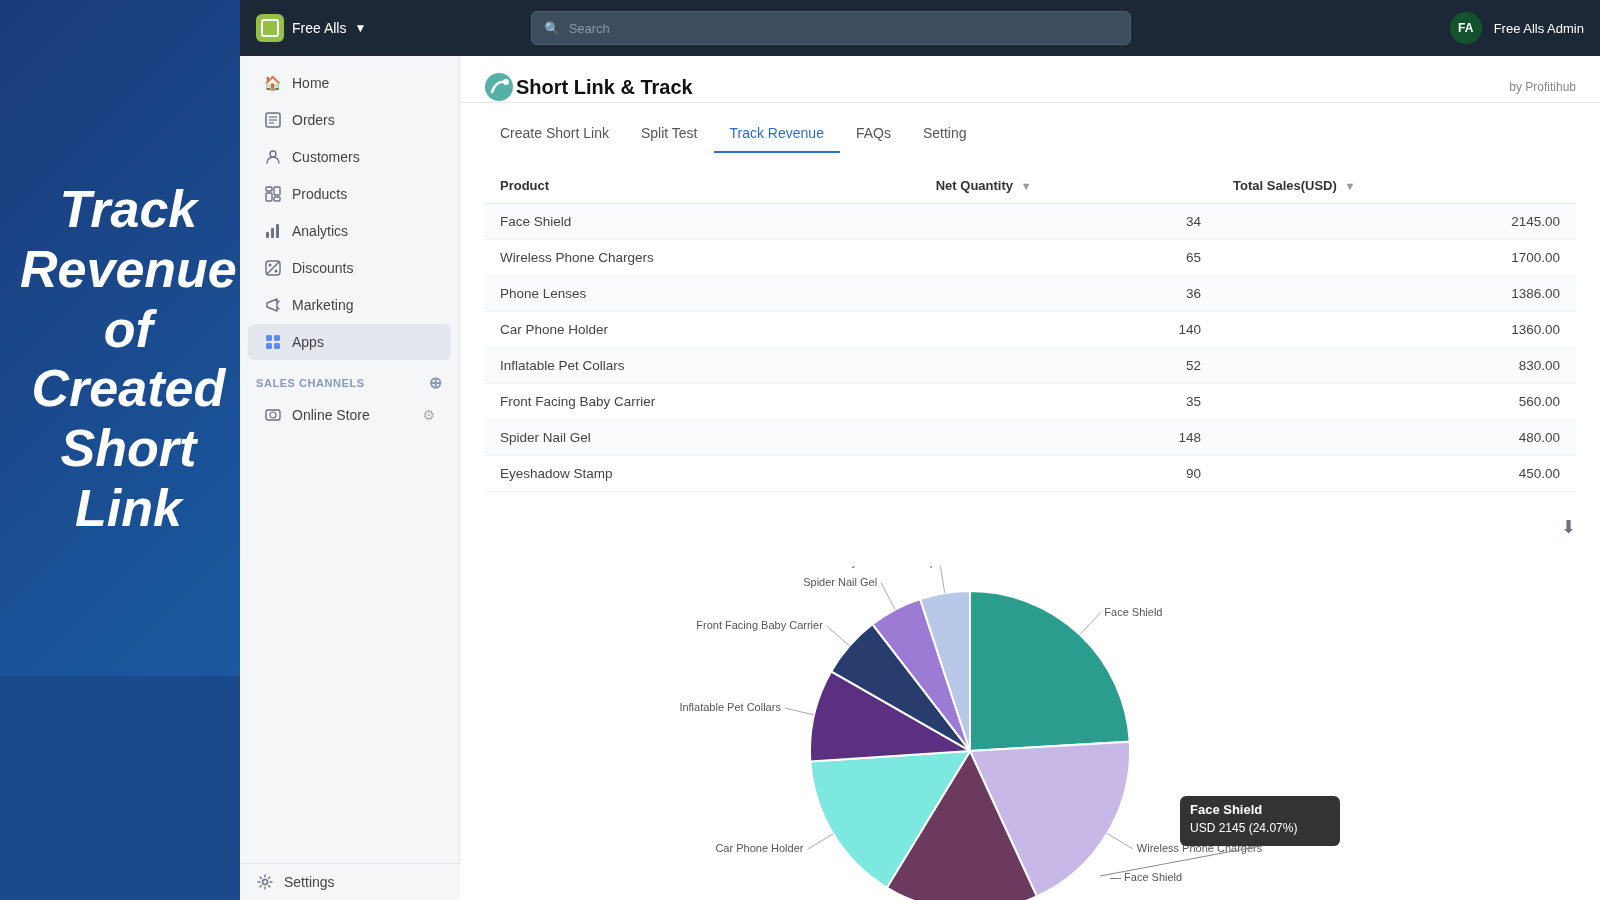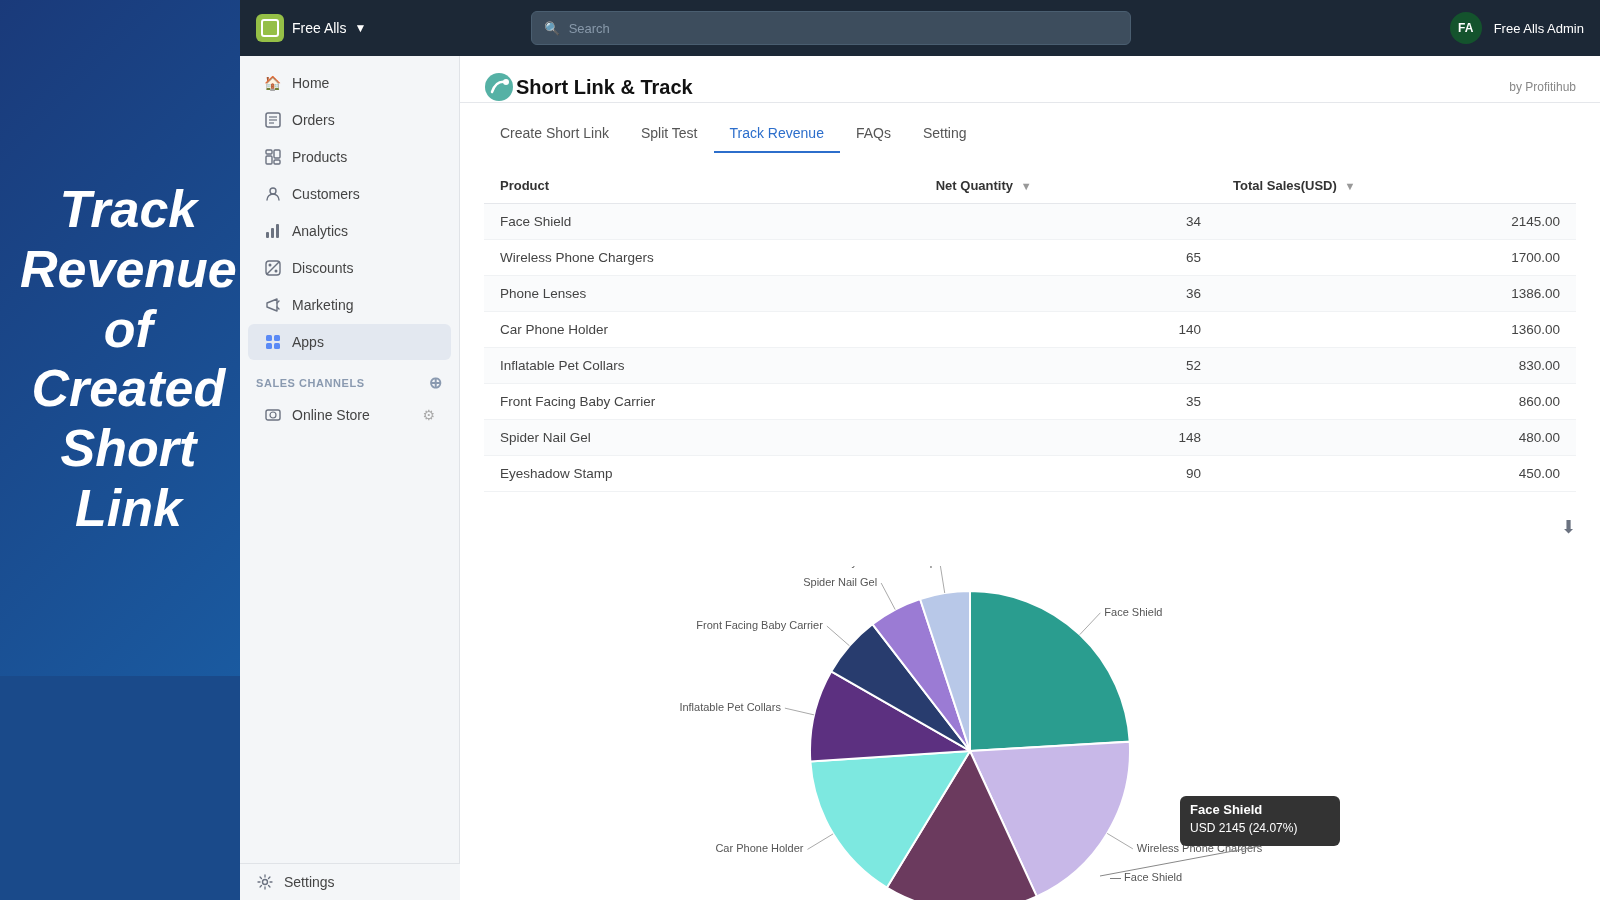"Products" div.sidebar-item { order: before "Customers" -> after "Customers" }
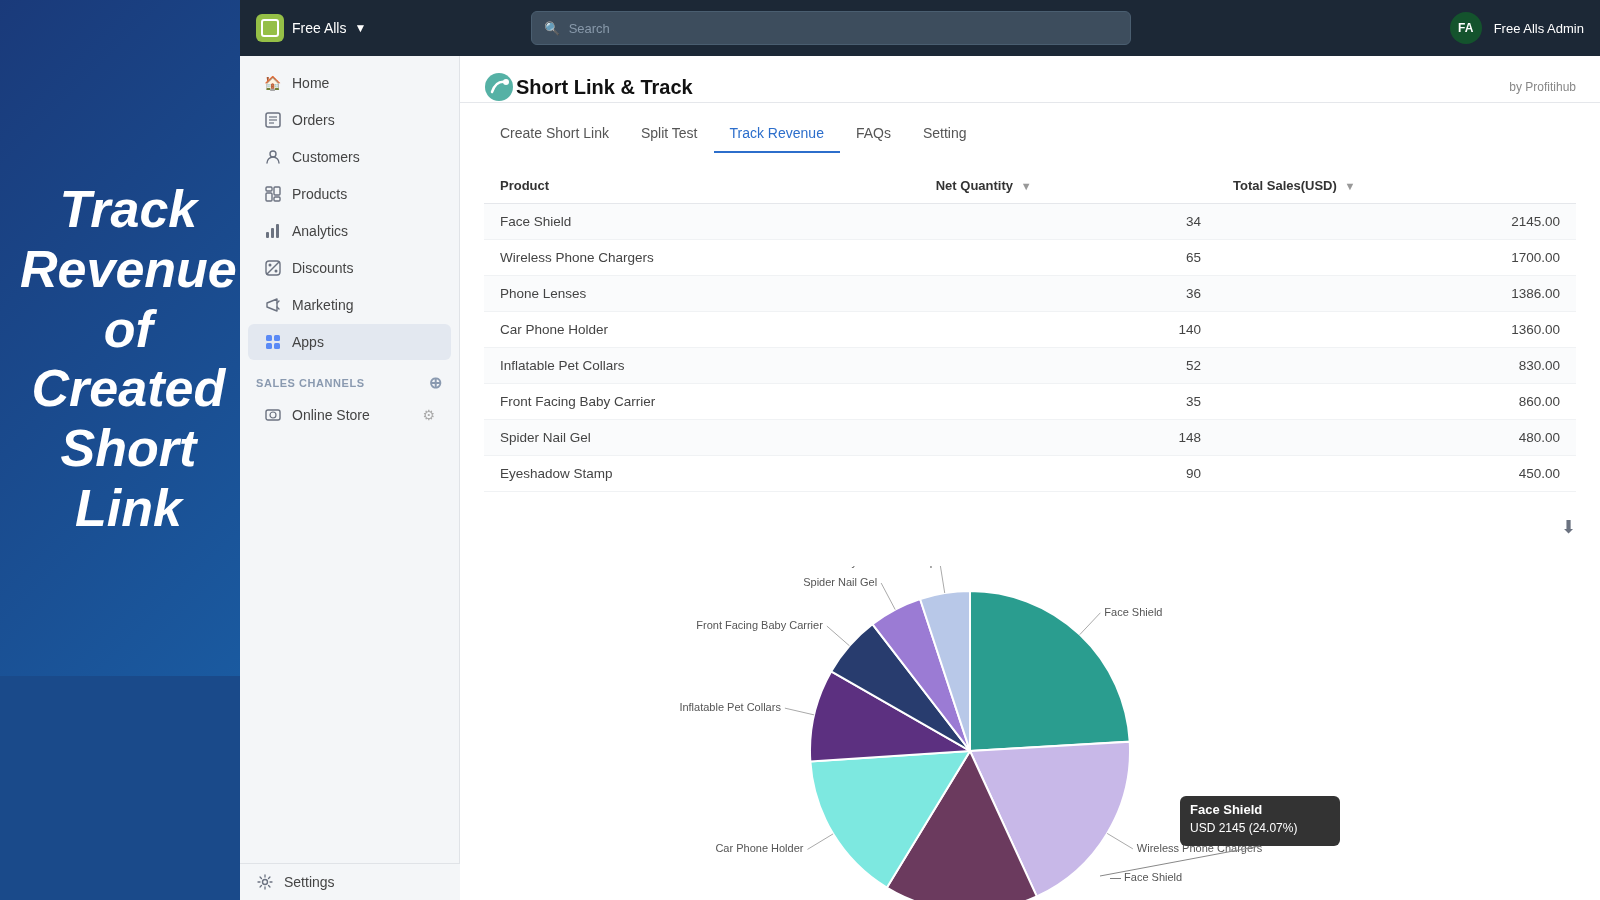"860.00" td.numeric { text: 860.00 -> 560.00 }
